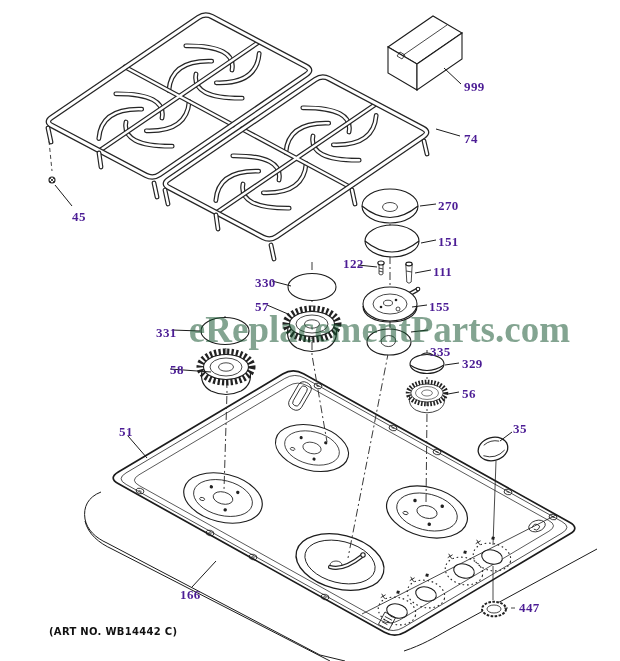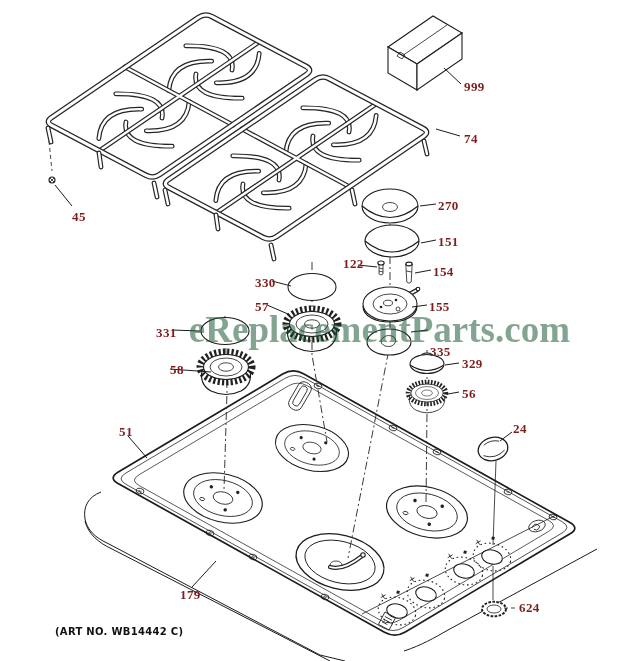"999" .lbl { color: #7f1d1d -> #4c1d95 }
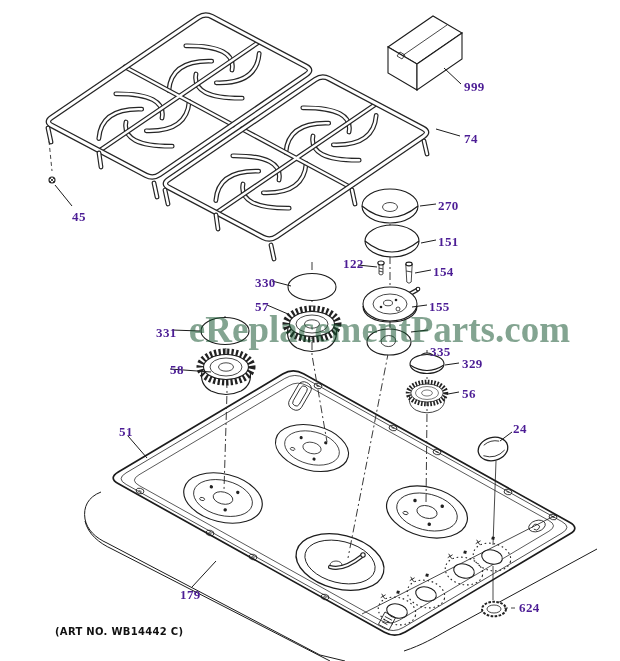"154" span.lbl { text: 154 -> 111 }
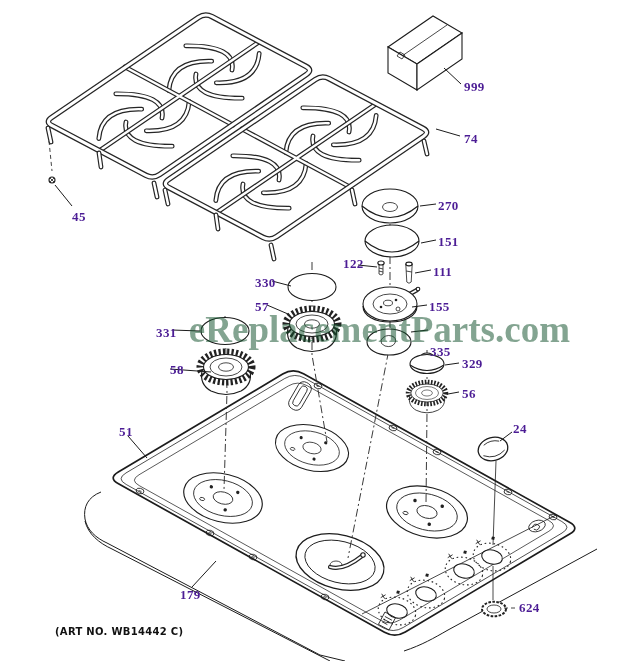"24" span.lbl { text: 24 -> 35 }
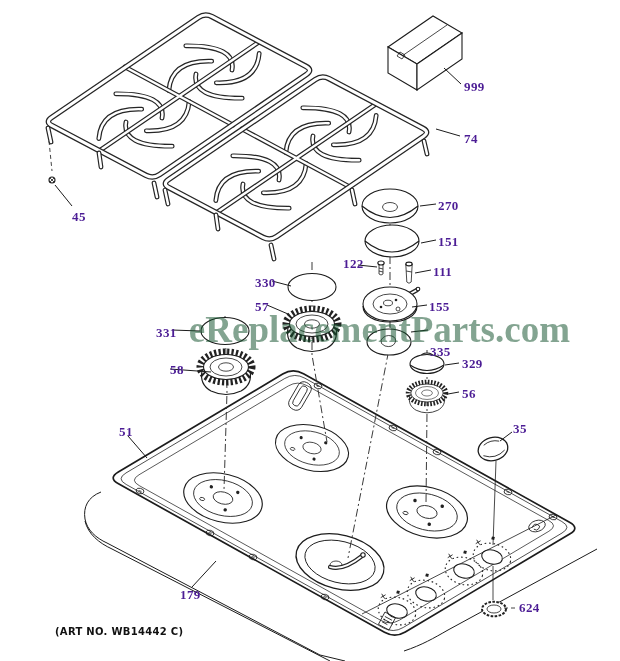"179" span.lbl { text: 179 -> 166 }
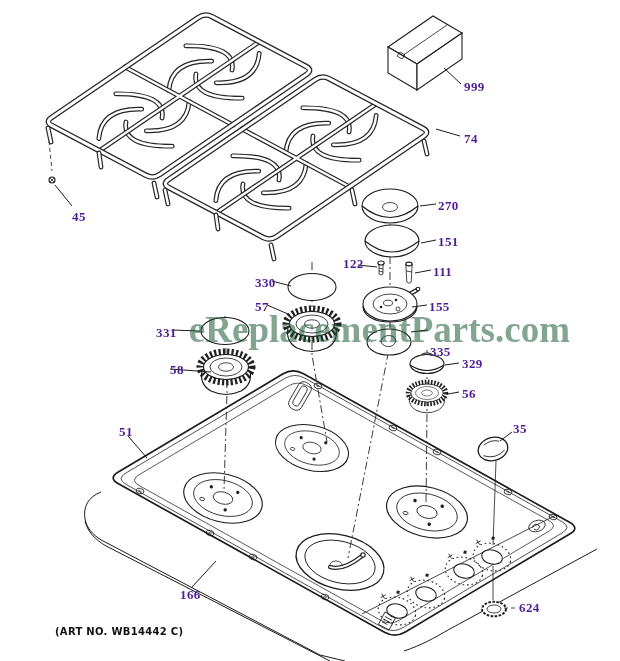"624" span.lbl { text: 624 -> 447 }
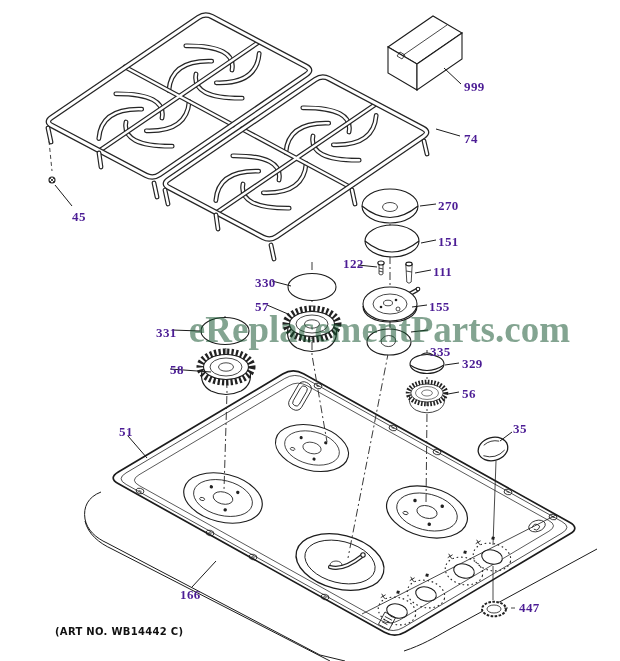"(ART NO. WB14442 C)" #artno { left: 55px -> 49px }
